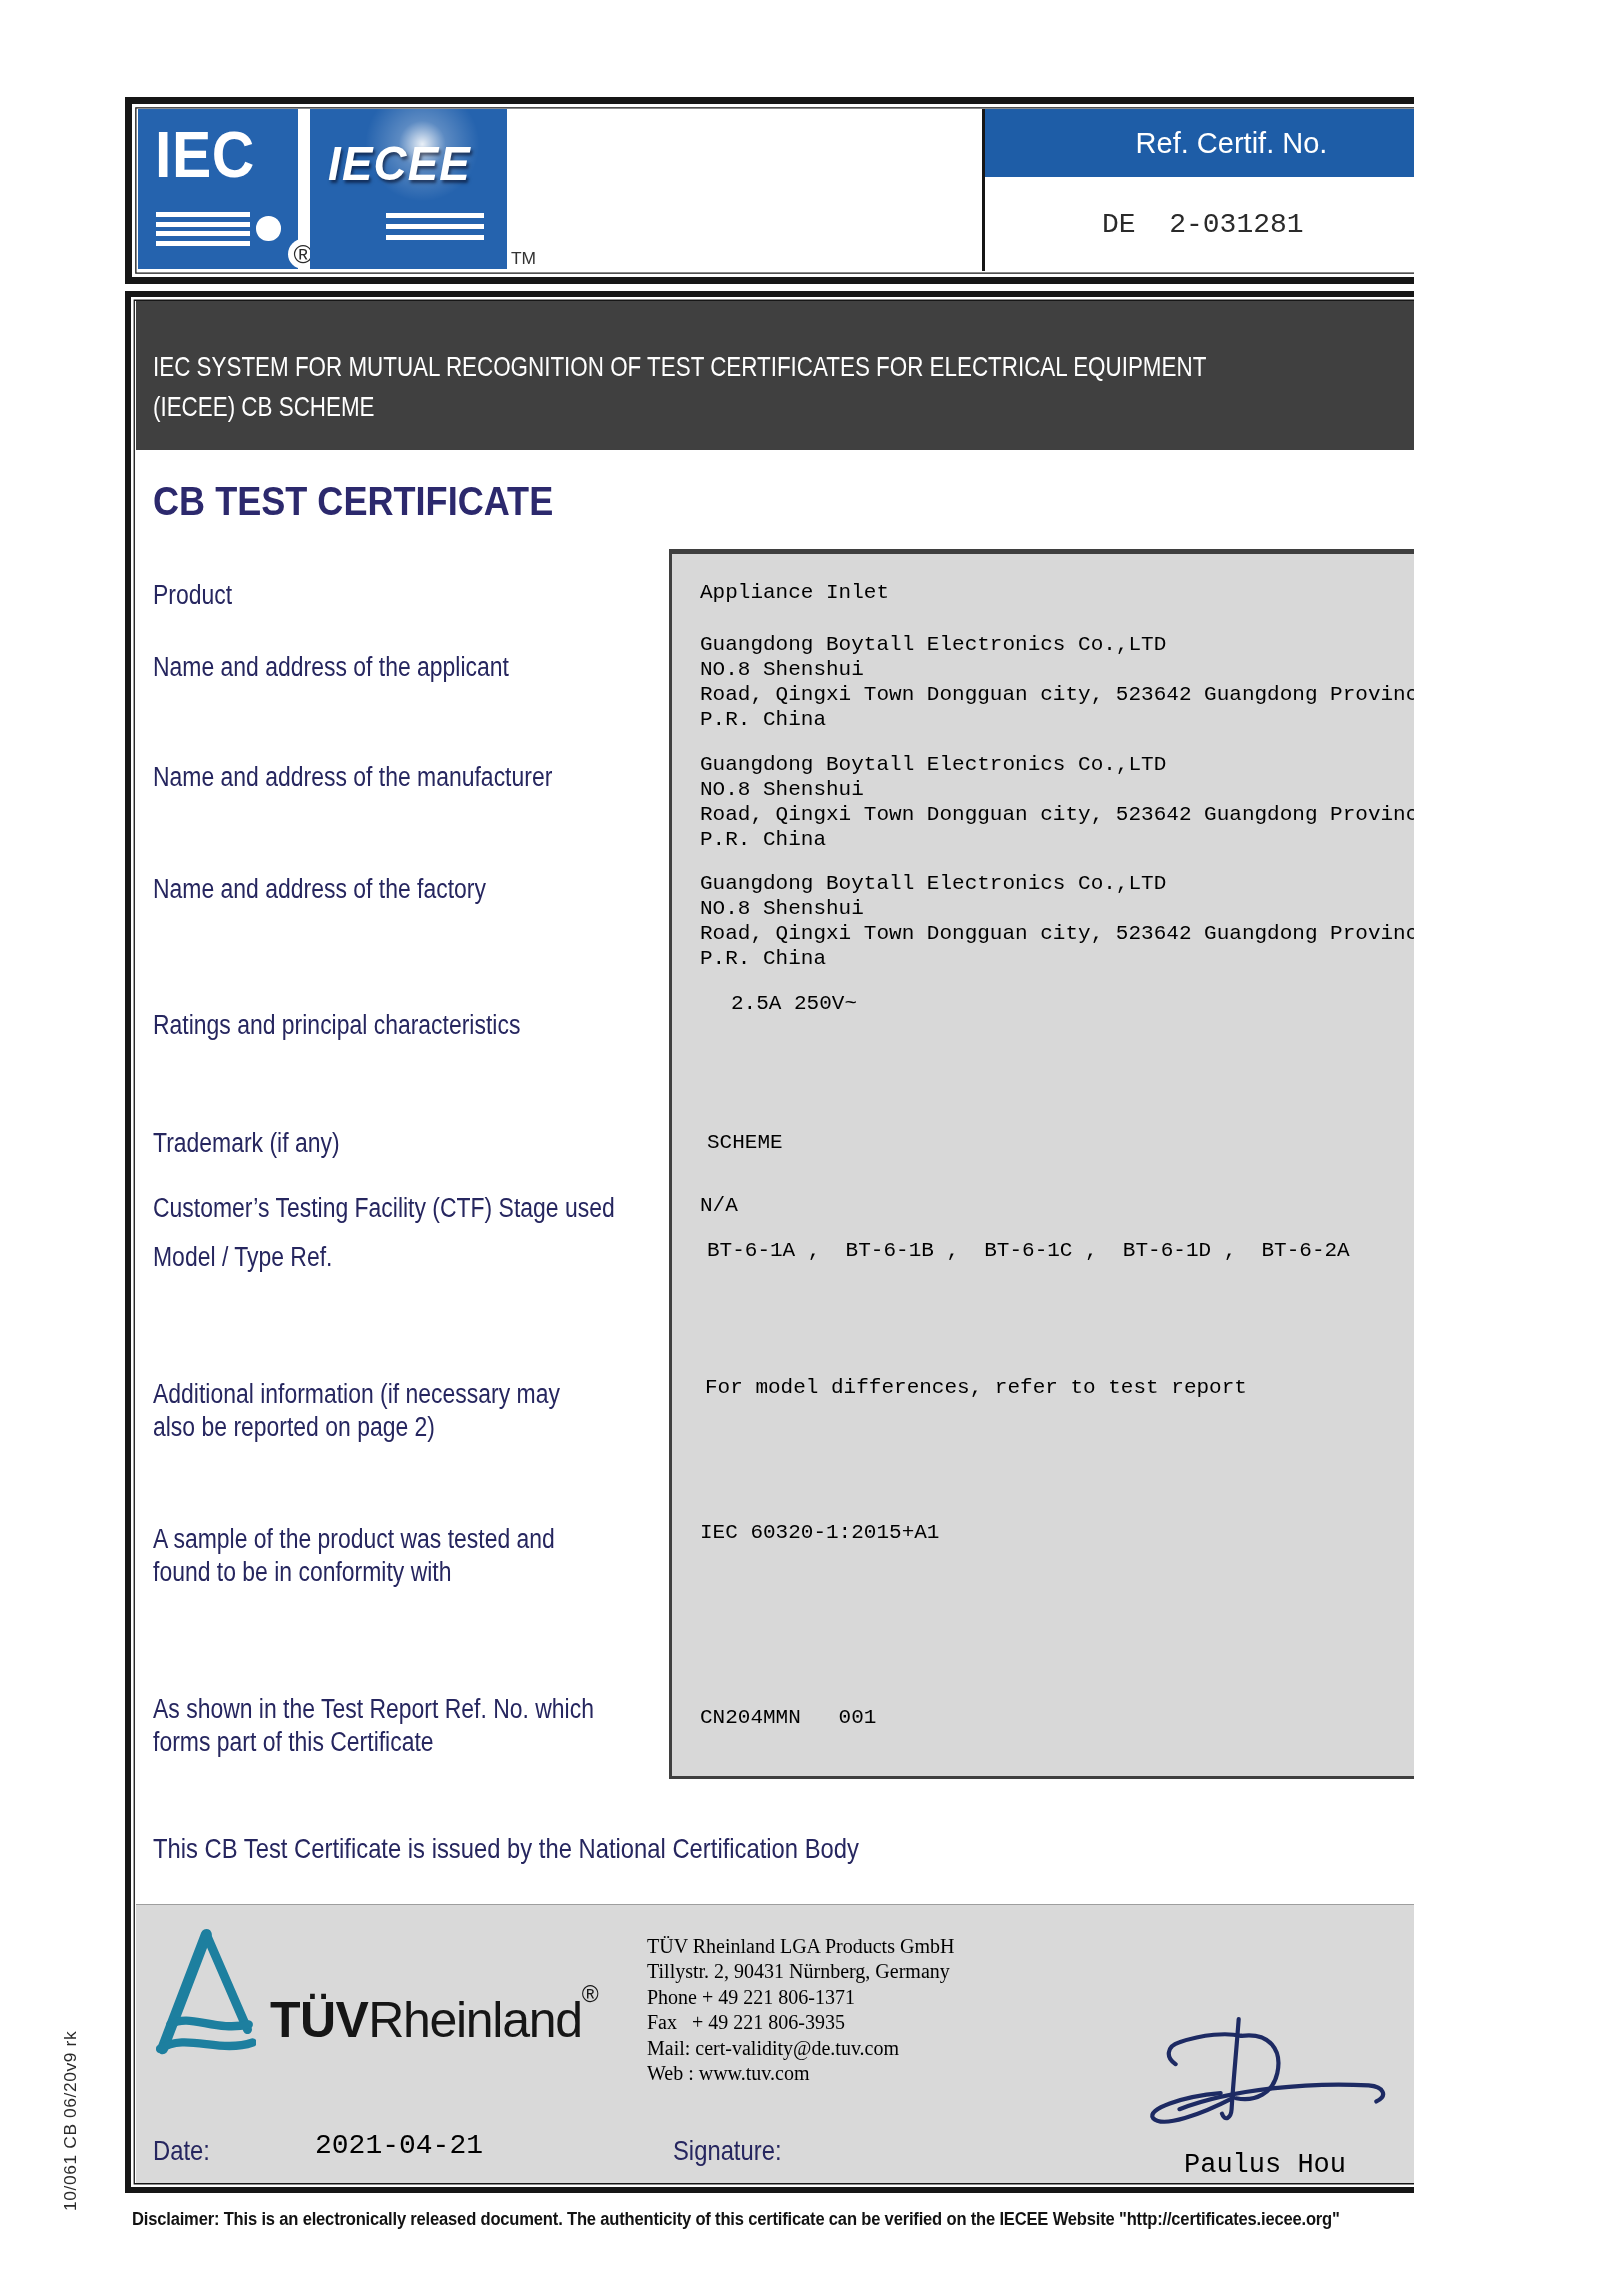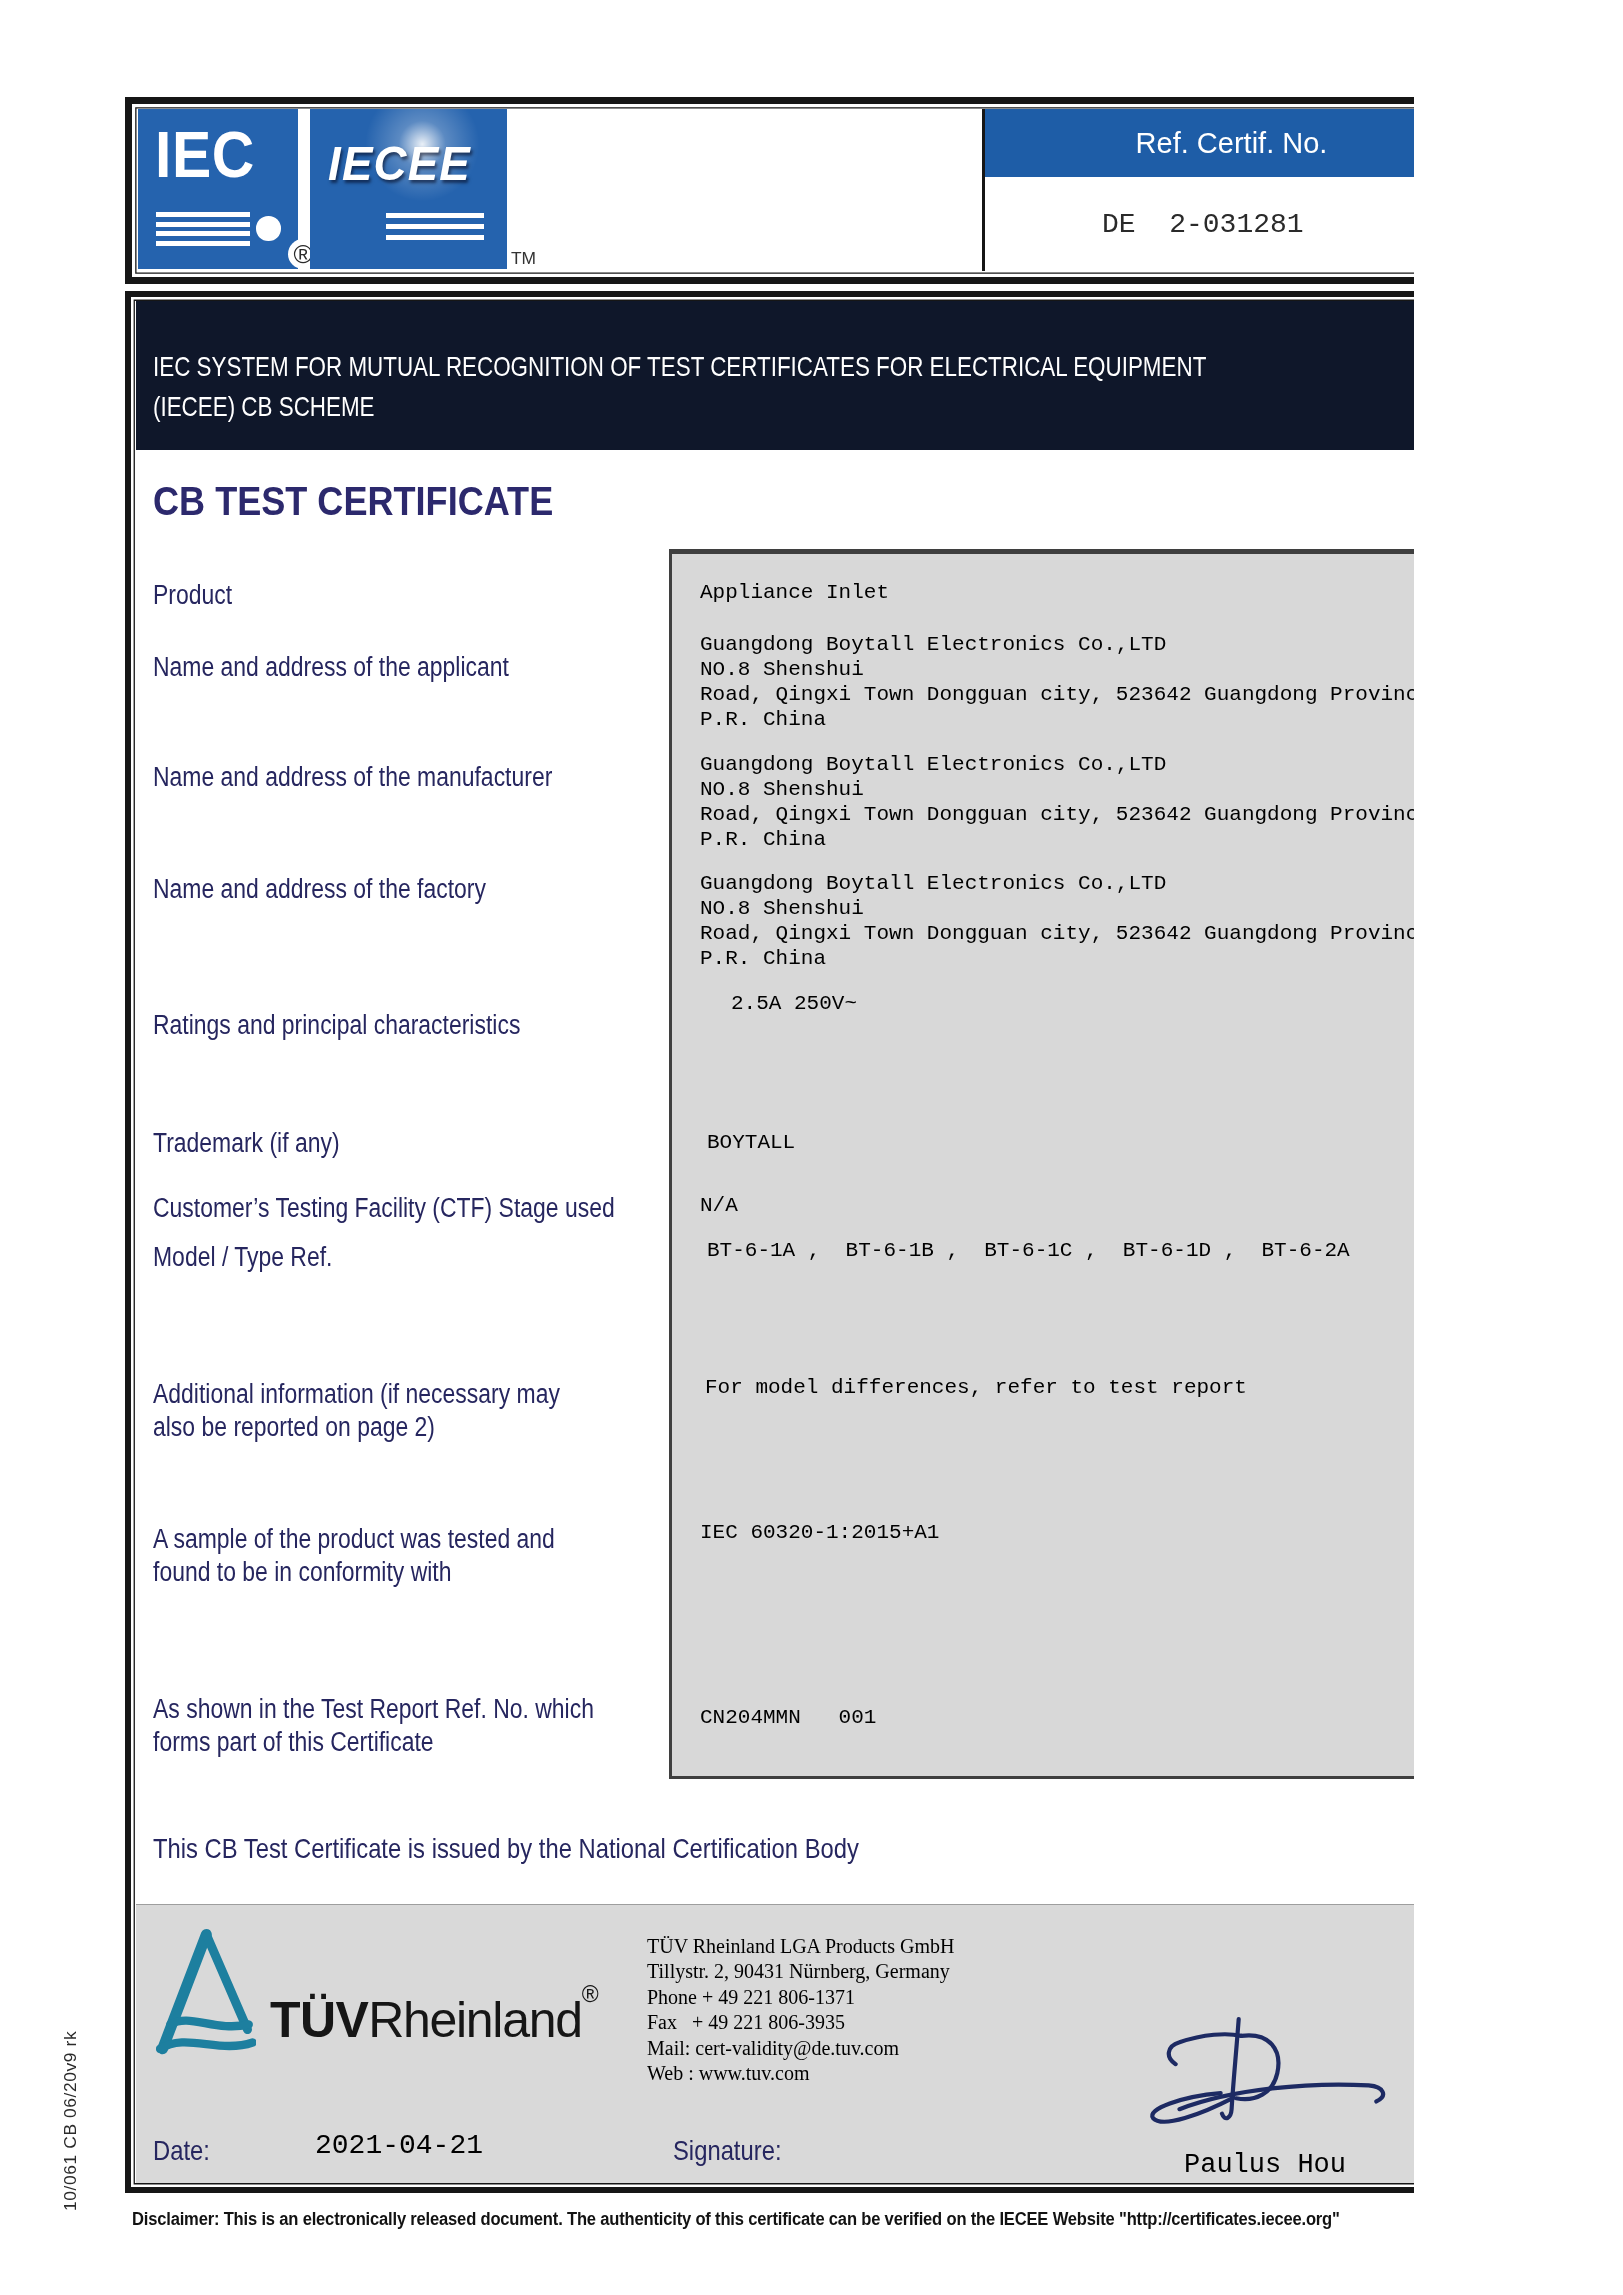"IEC SYSTEM FOR MUTUAL RECOGNITION" .banner { background: #0f172a -> #404040 }
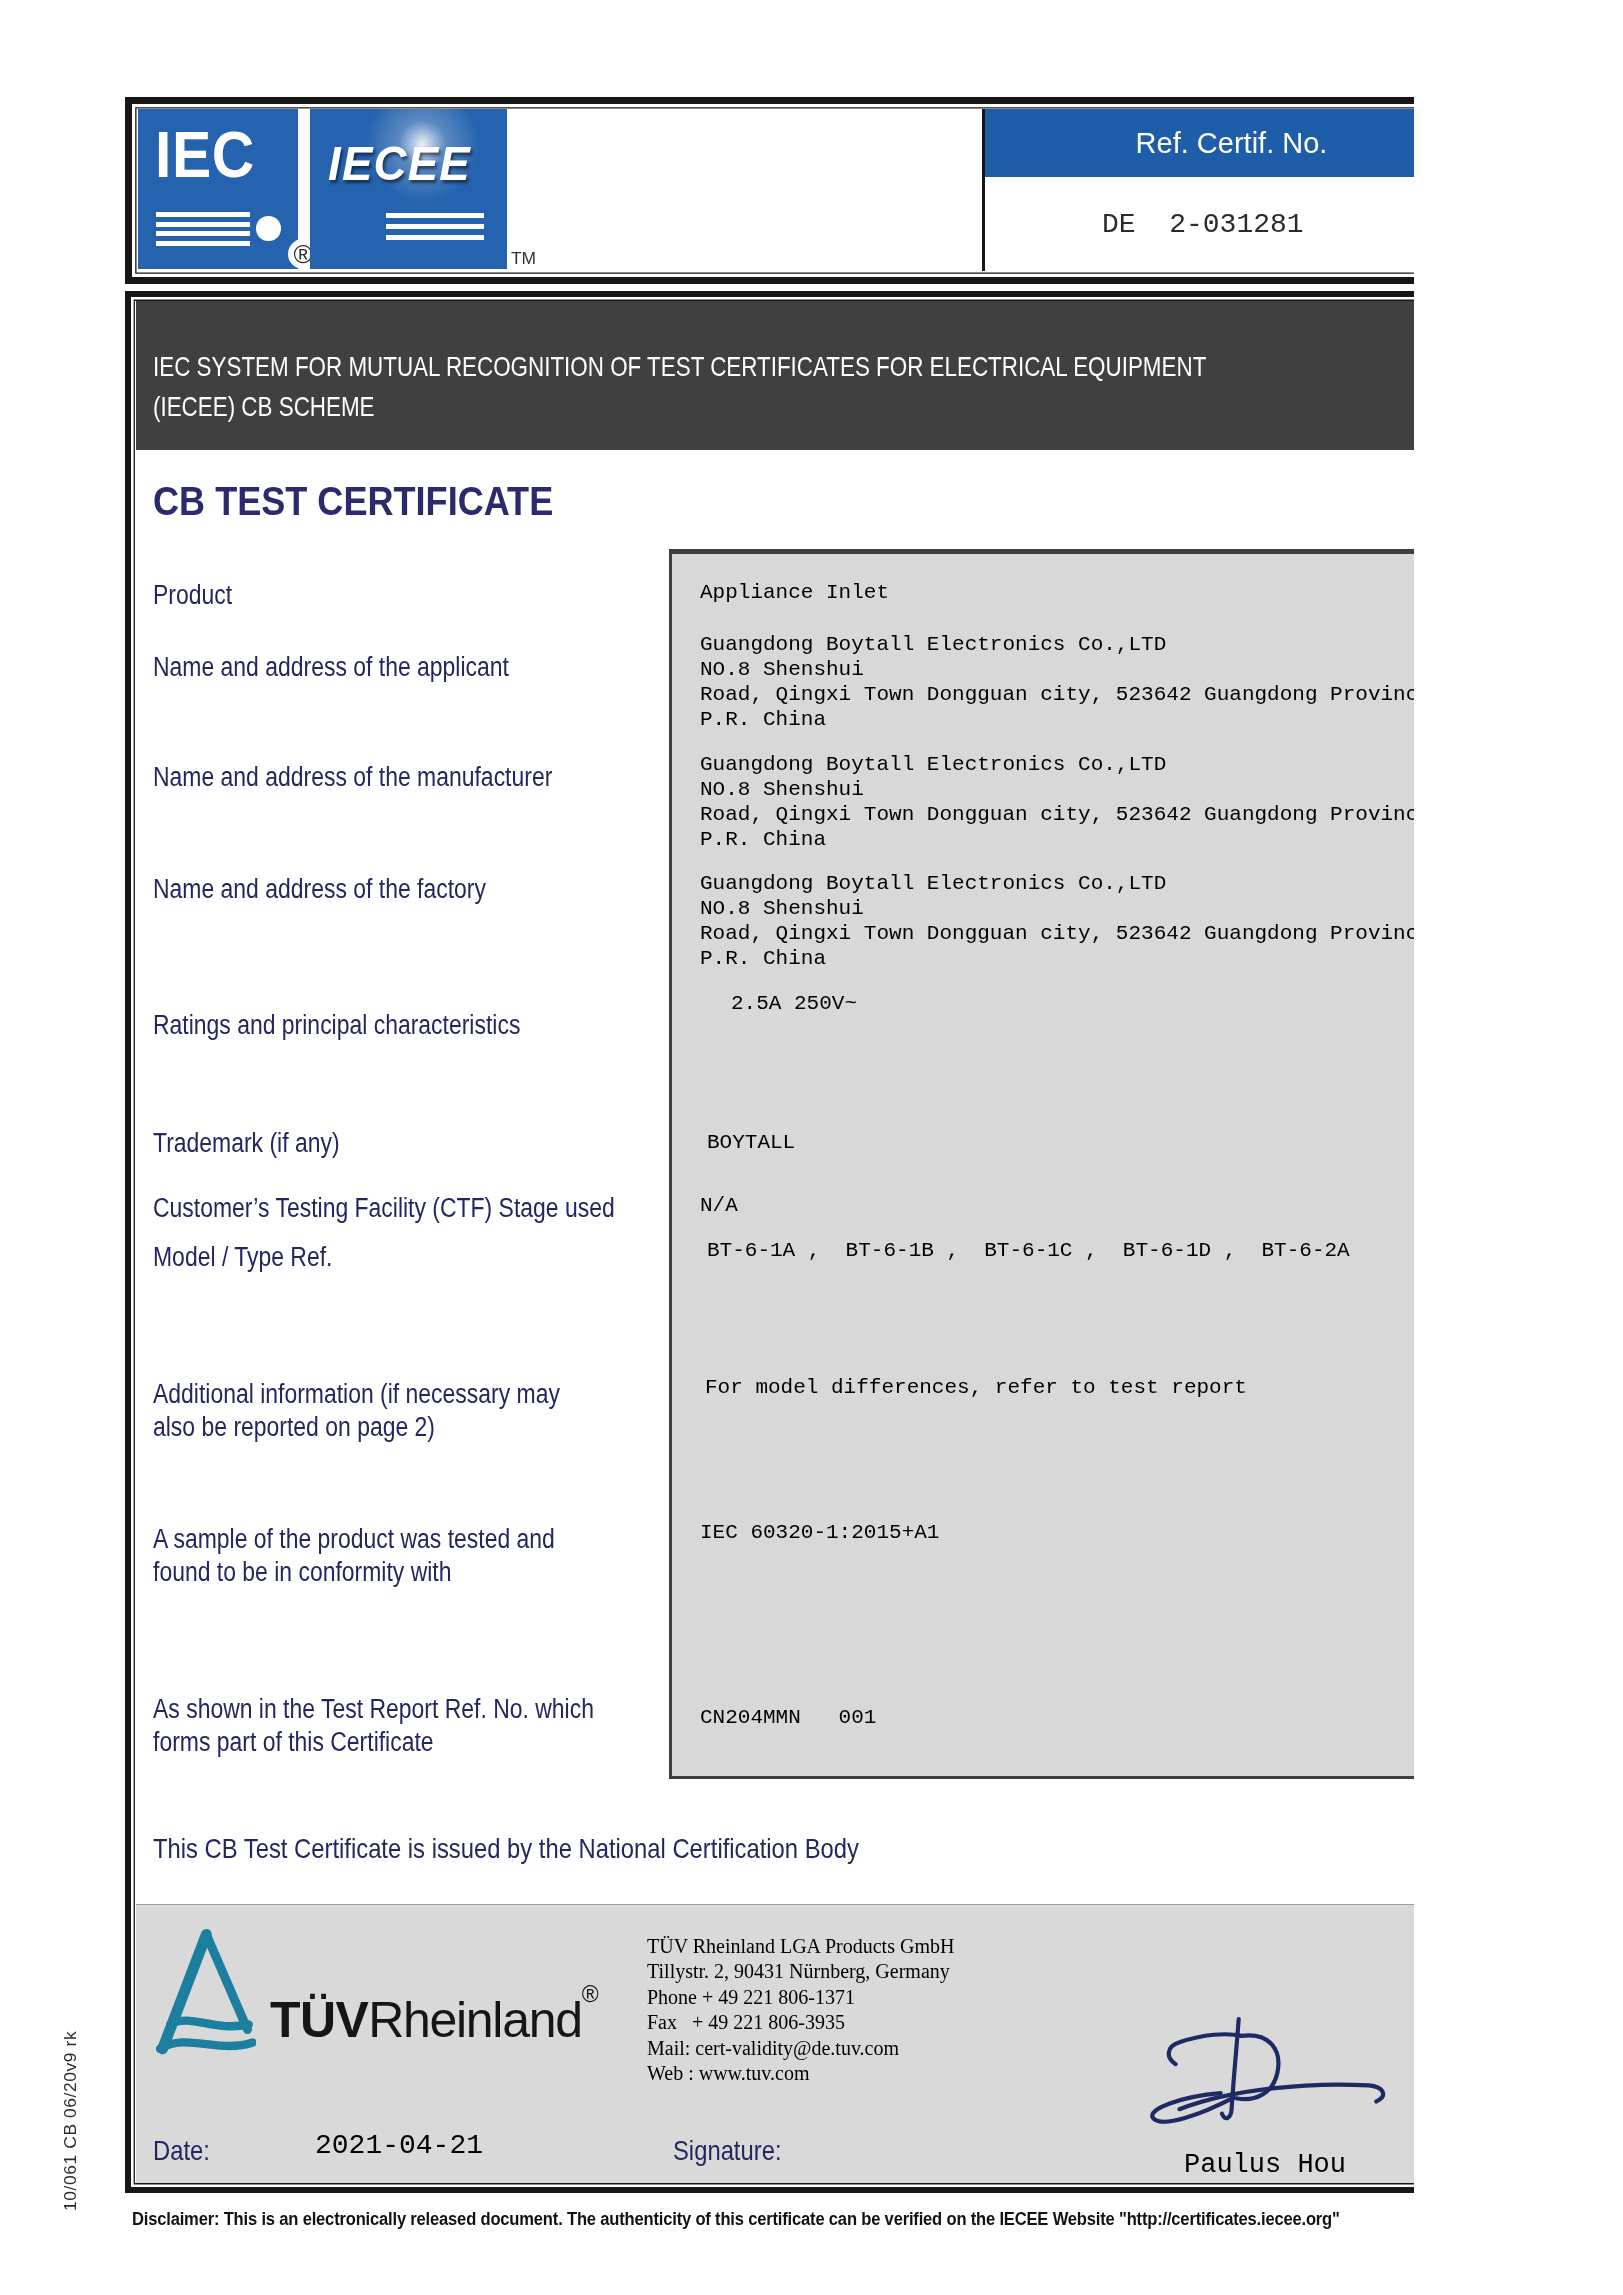"BOYTALL" div.mono { text: BOYTALL -> SCHEME }
